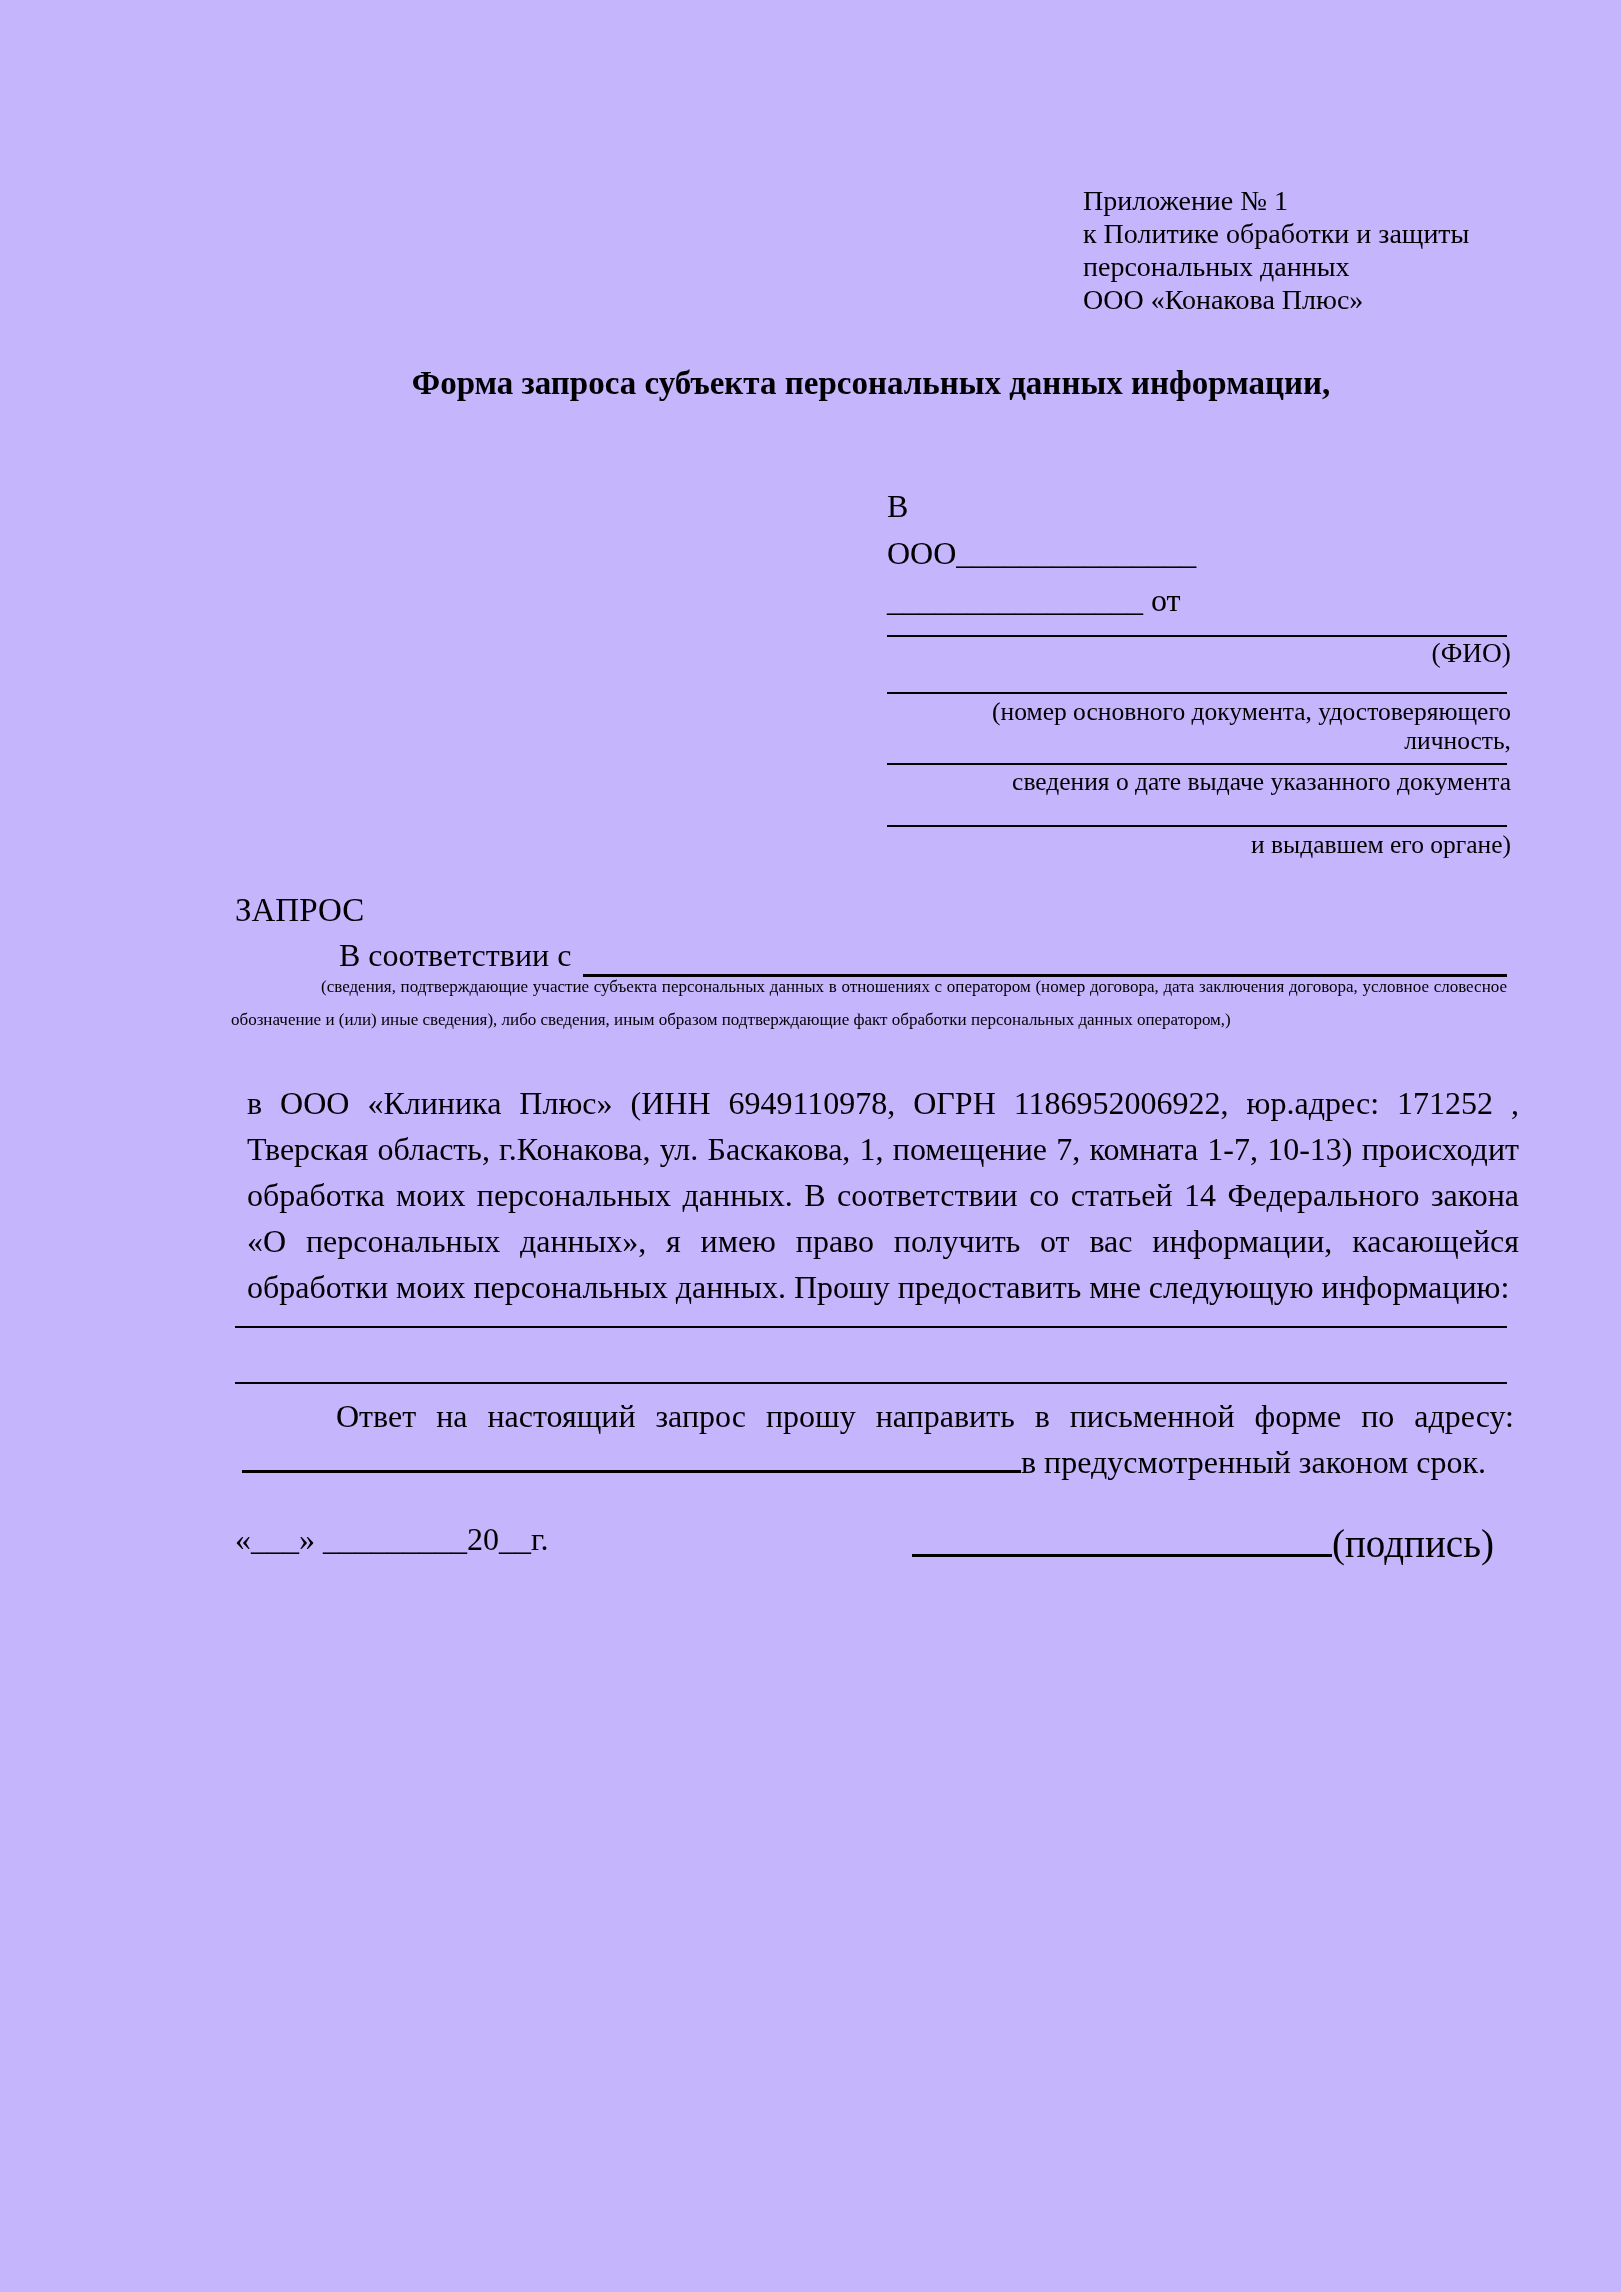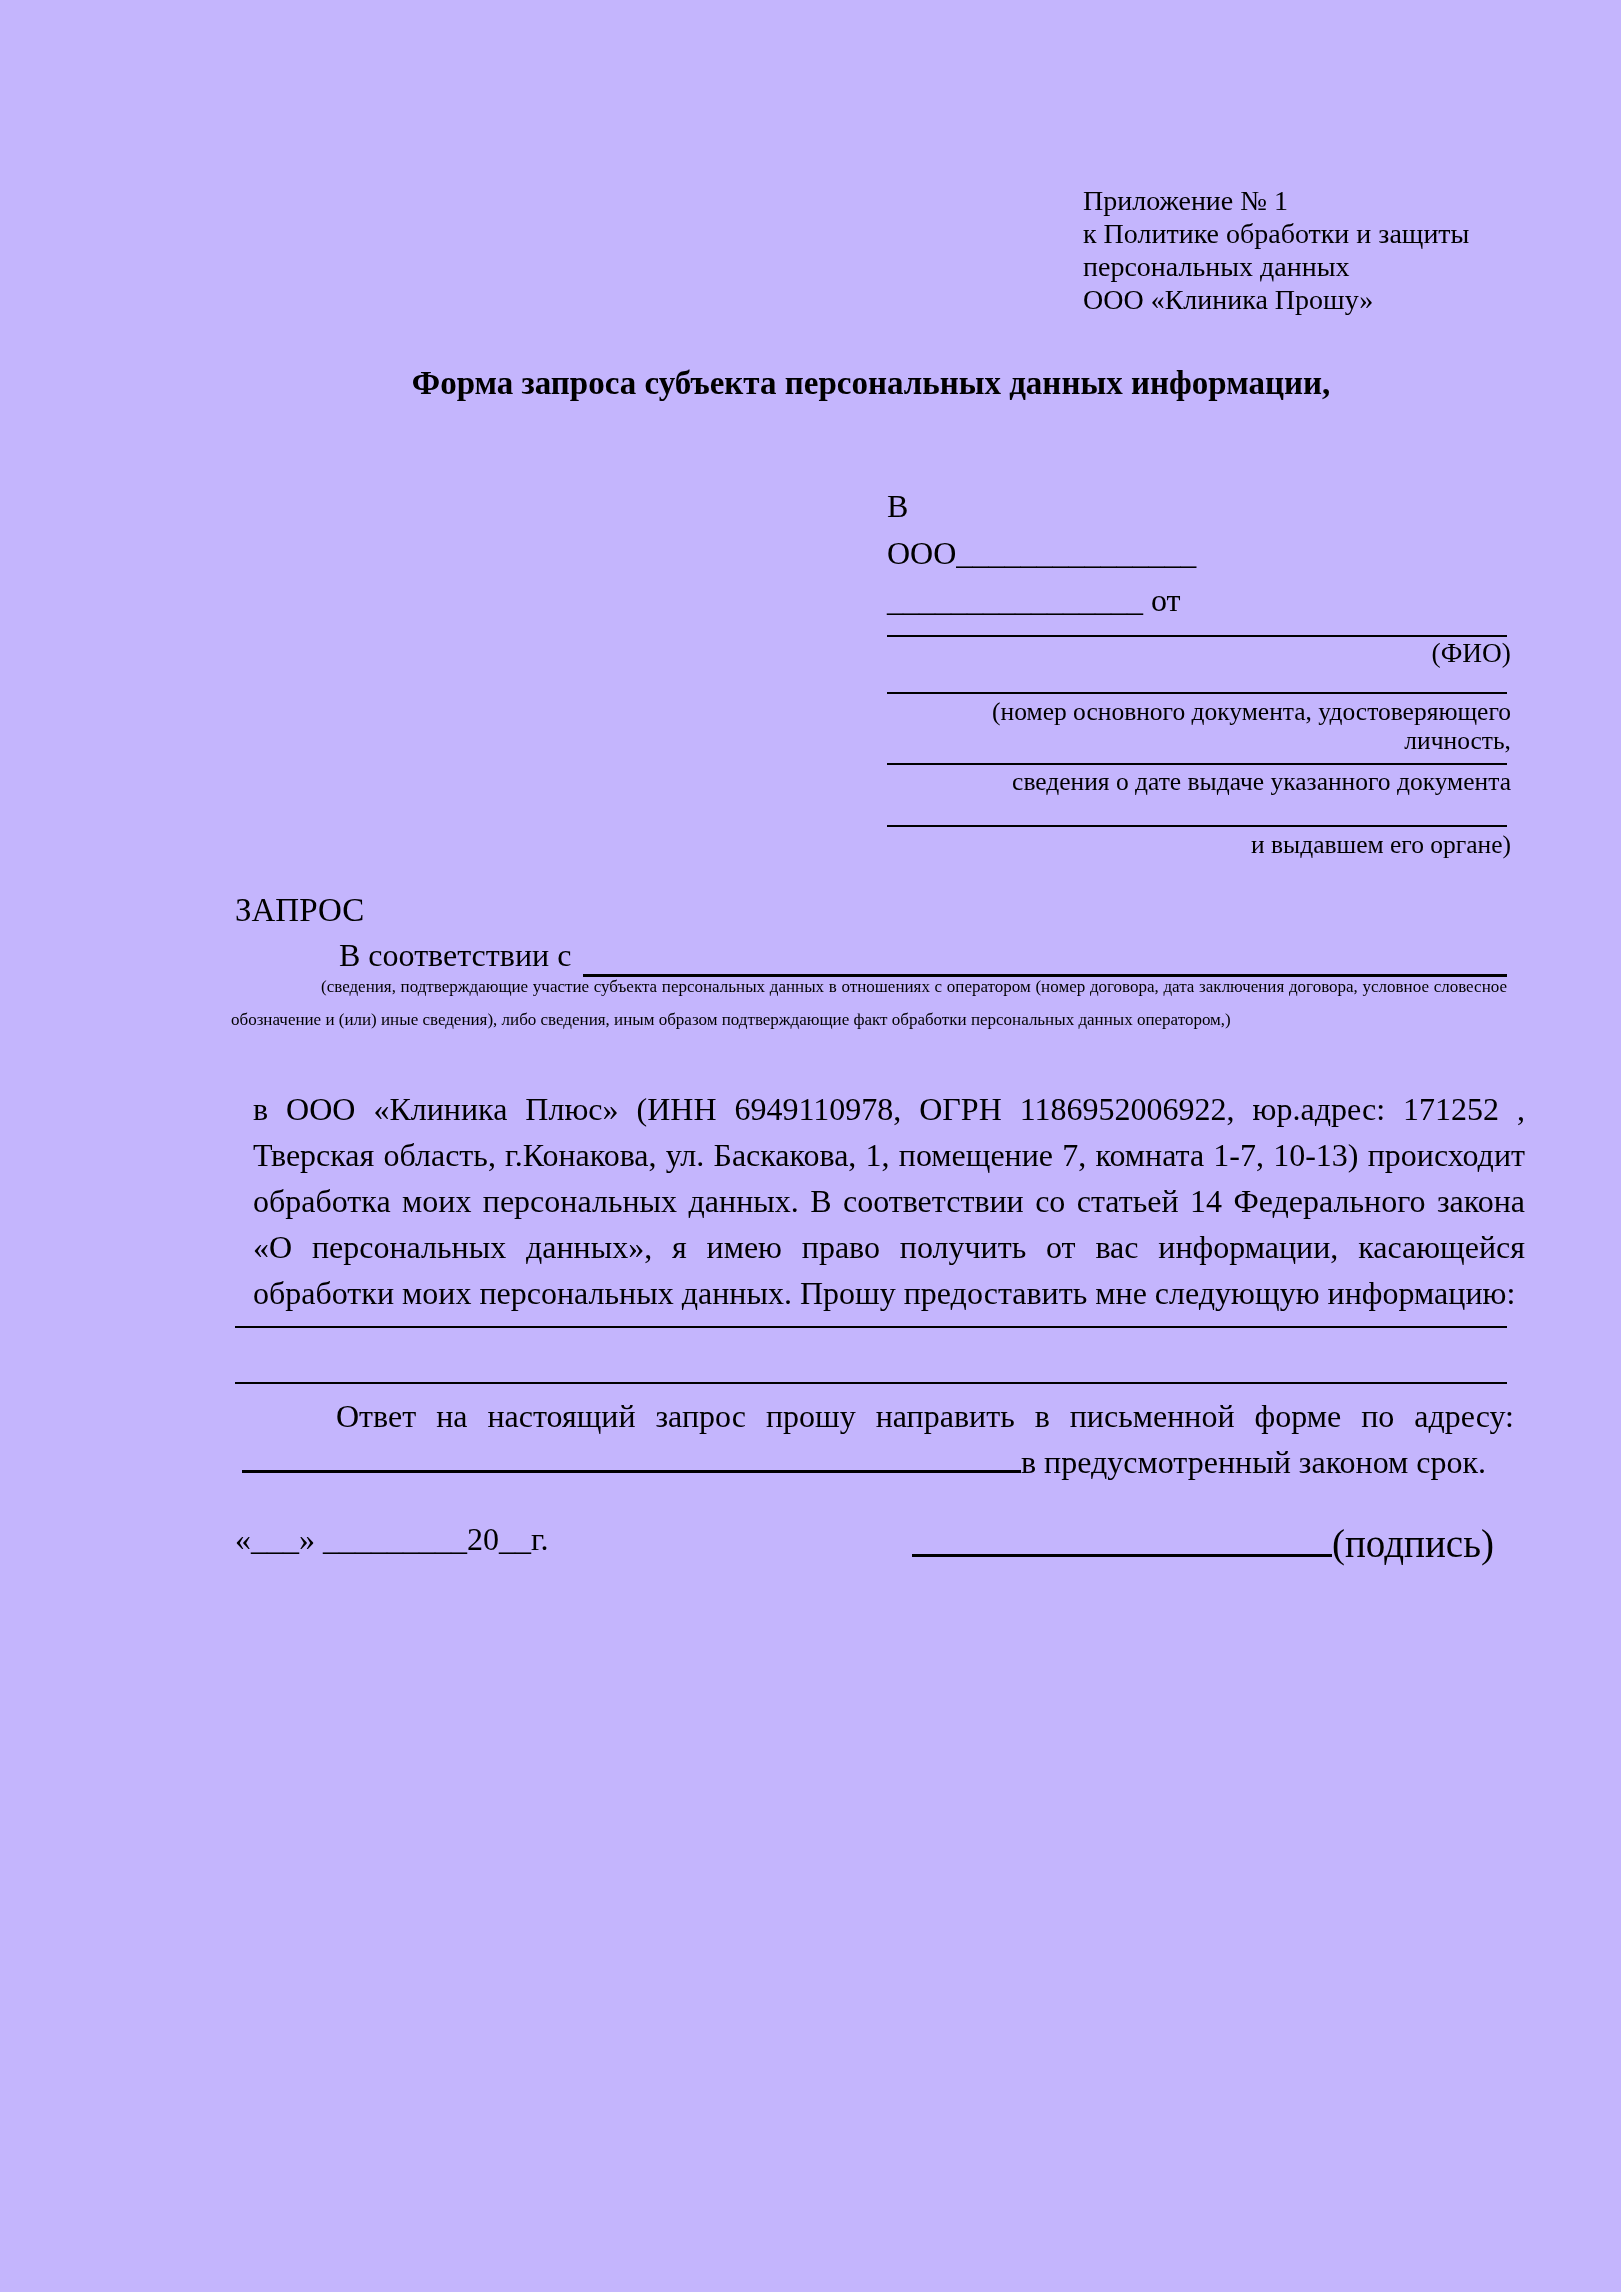"ООО «Клиника Прошу»" div { text: Клиника Прошу -> Конакова Плюс }
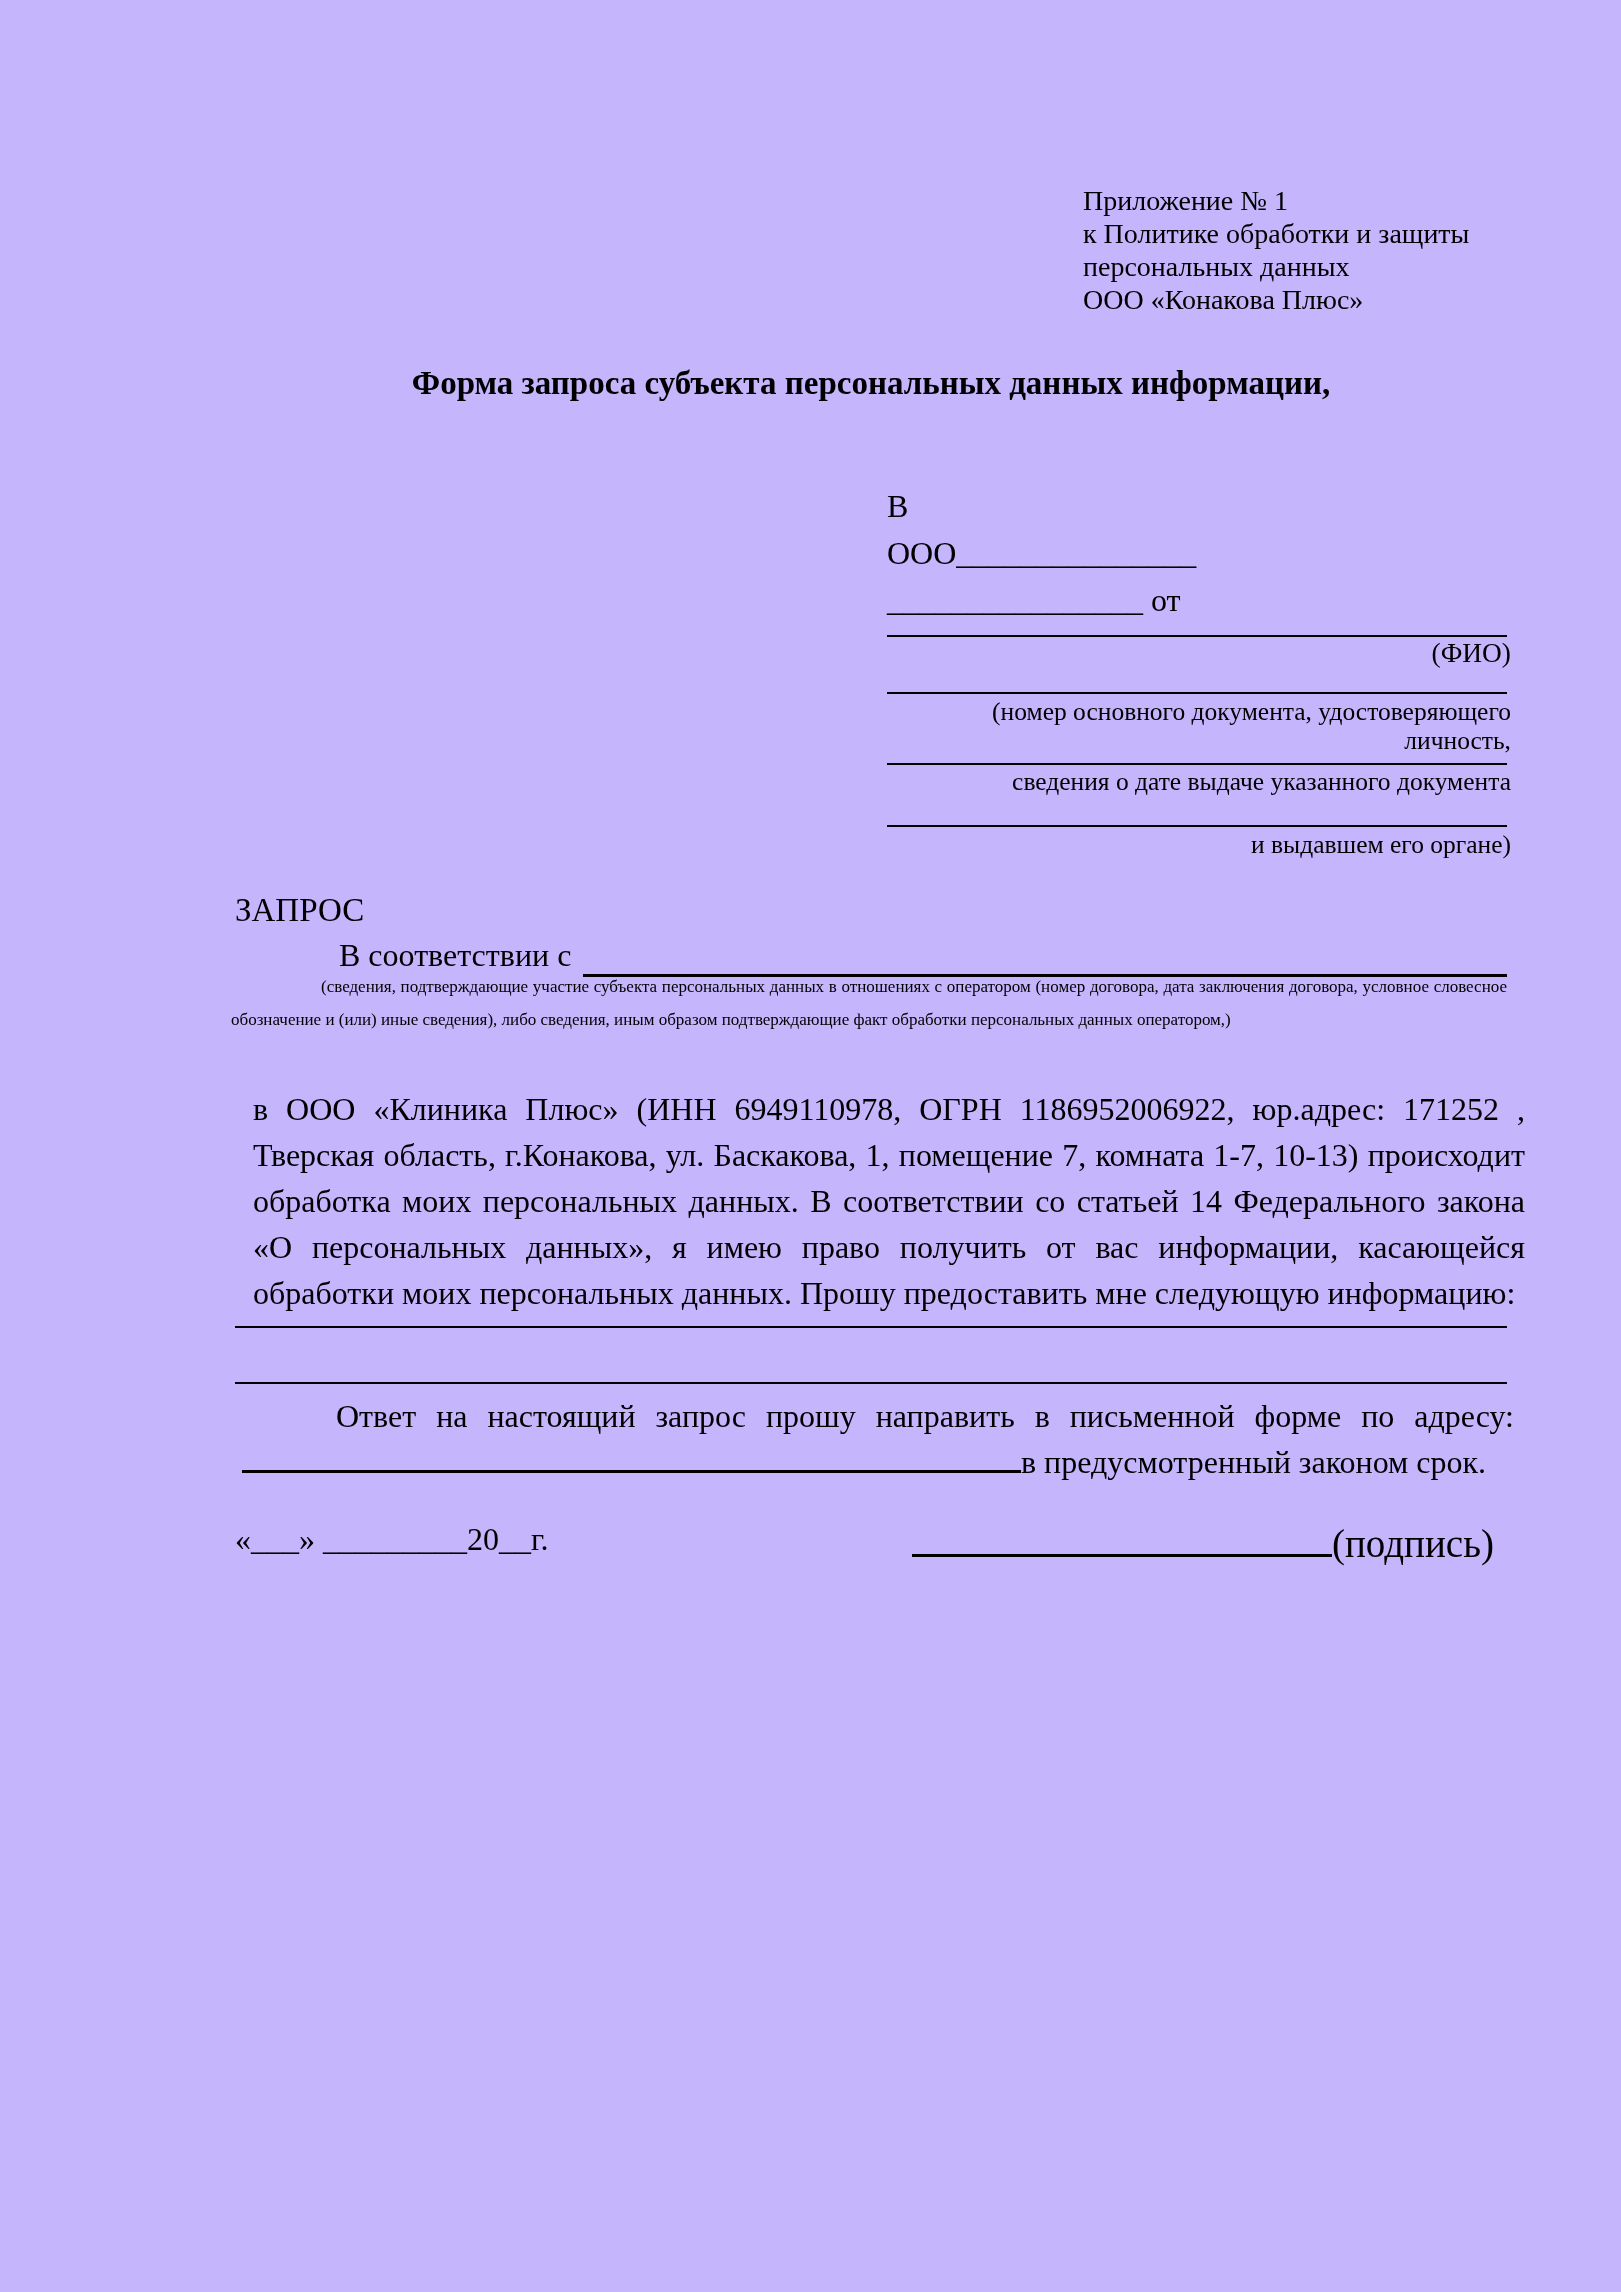"в ООО «Клиника Плюс» (ИНН" .body-par { margin: 18px -> 12px }
